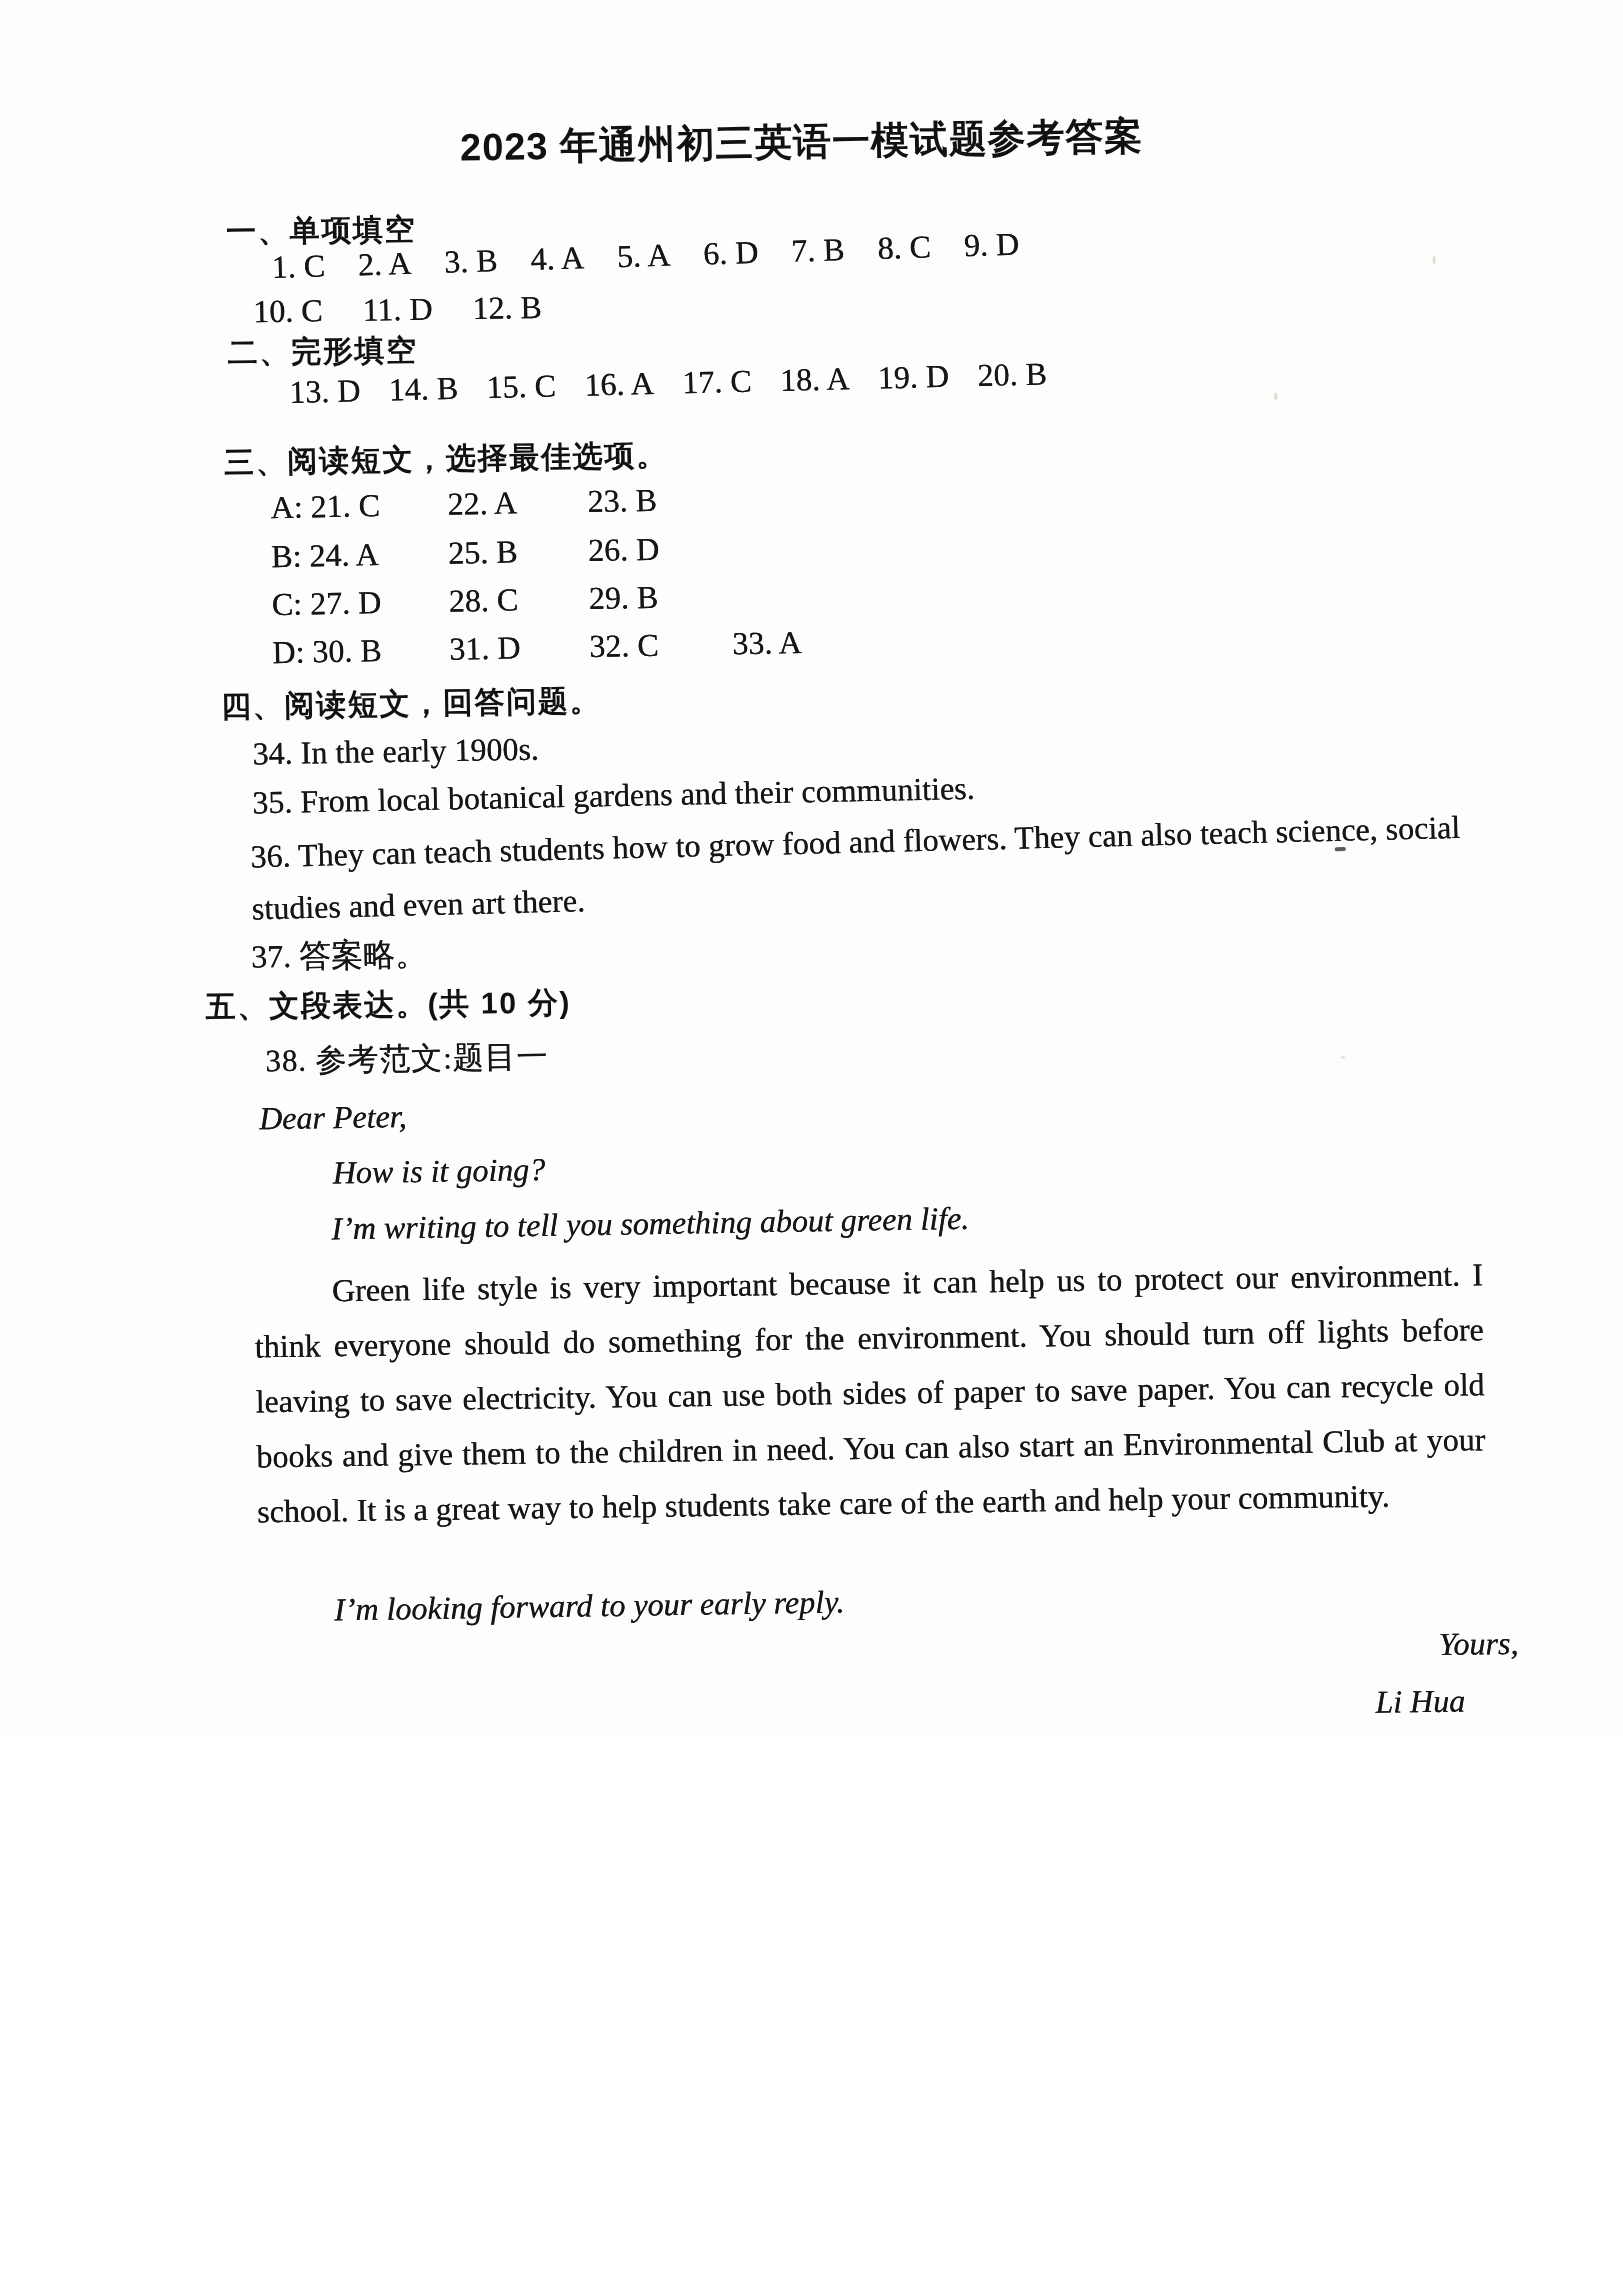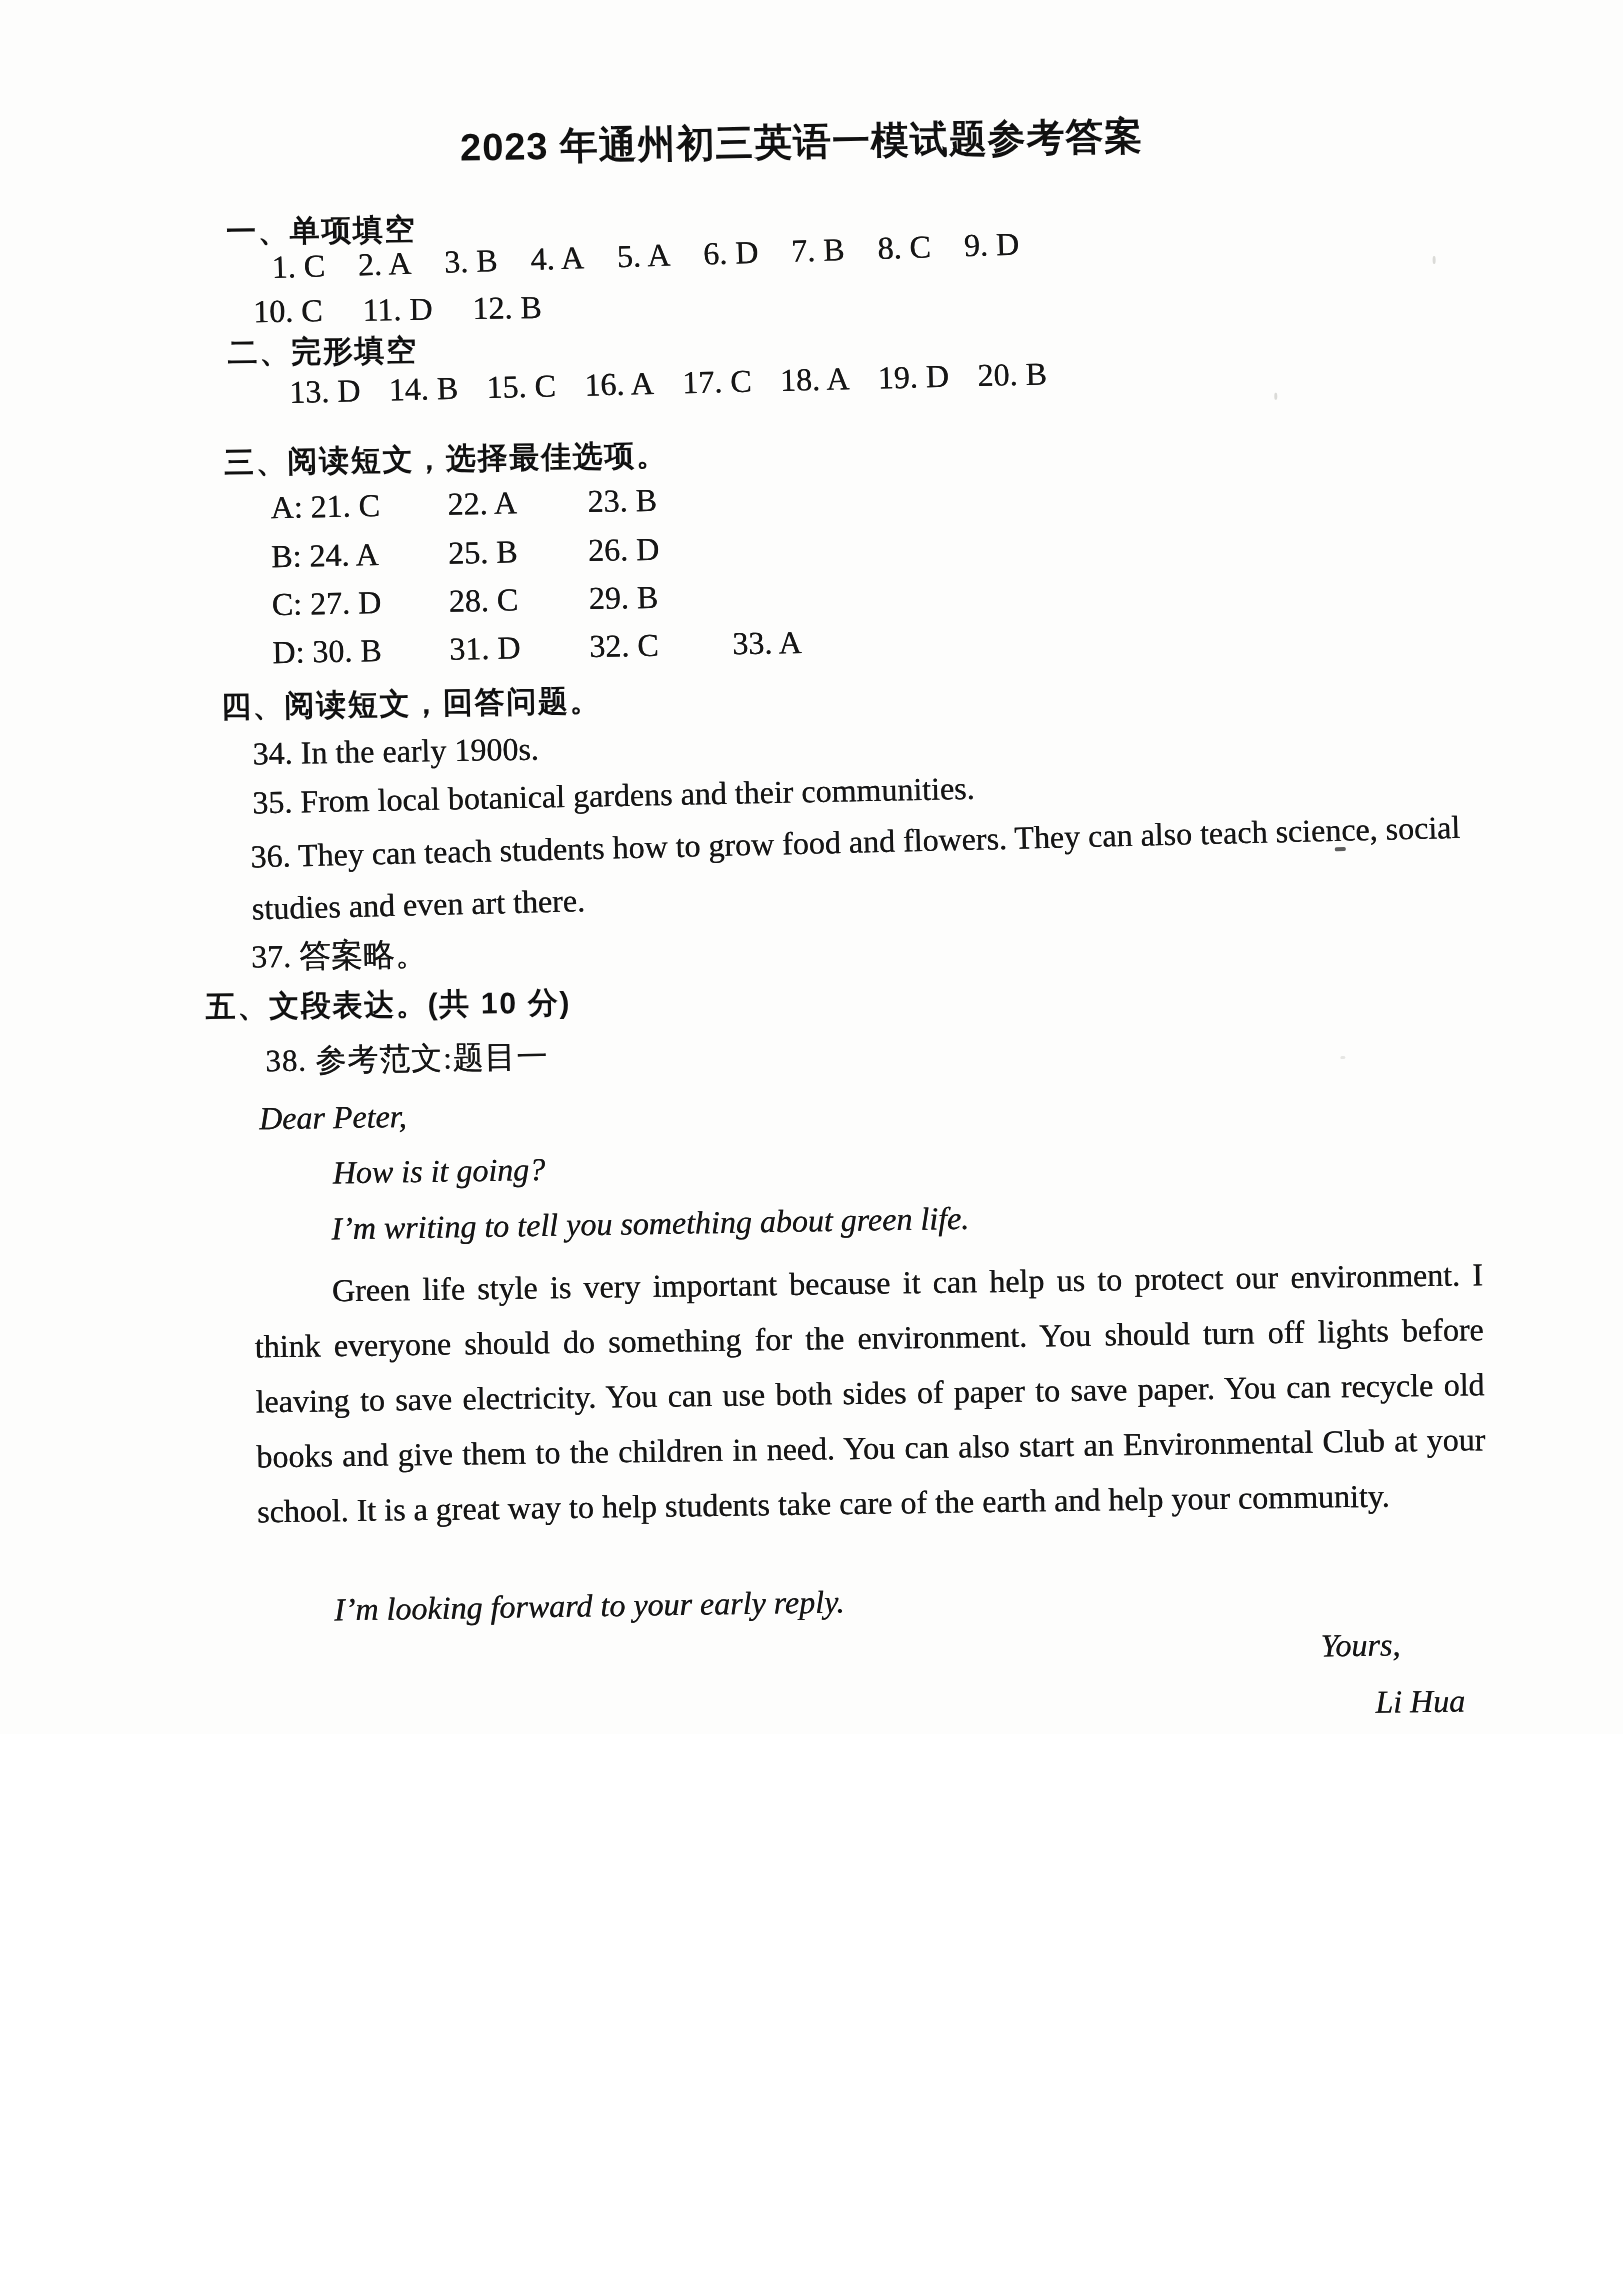"Yours," .yours { left: 1312px -> 1430px }
